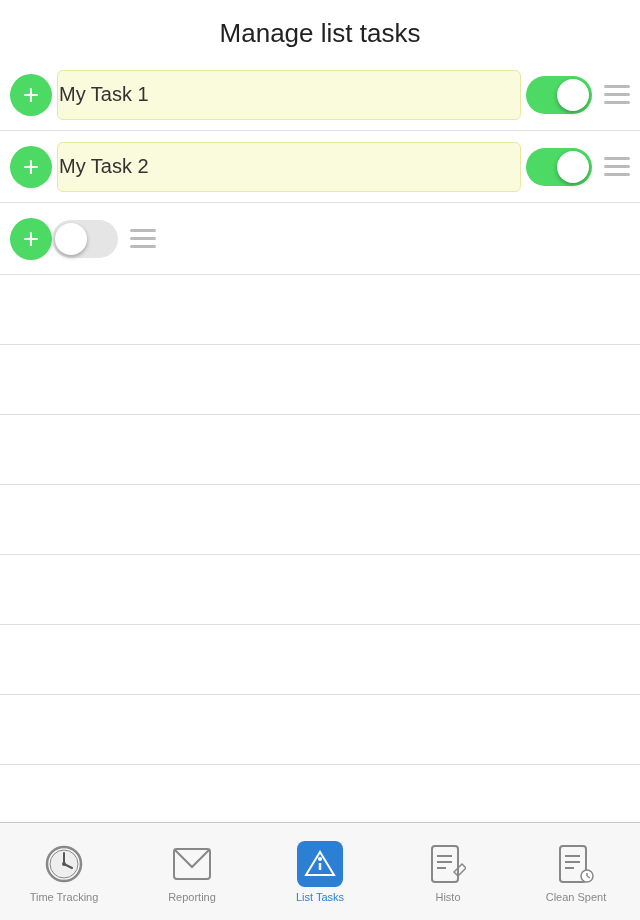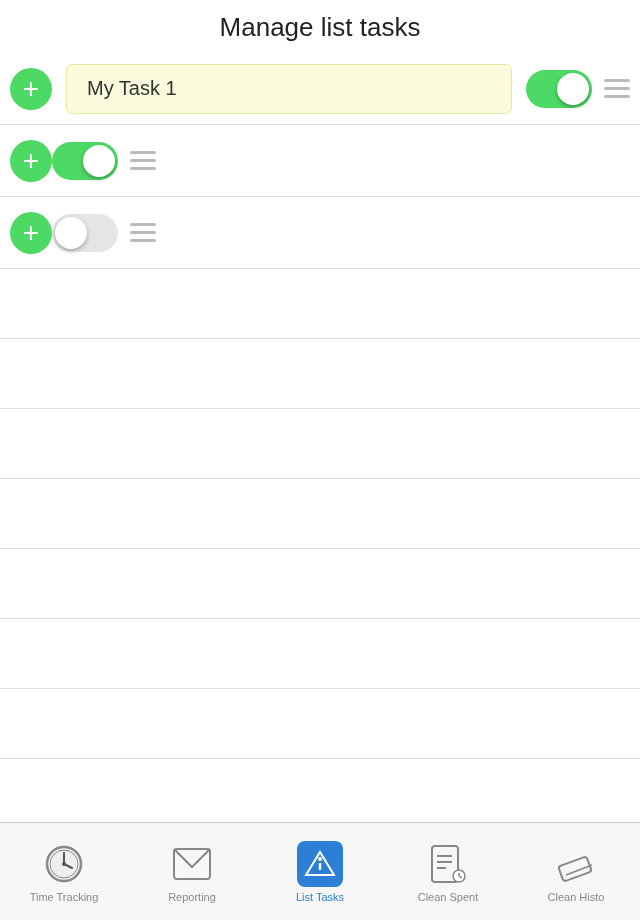"Manage list tasks" .page-header { padding: 12px 0 10px -> 18px 0 10px }
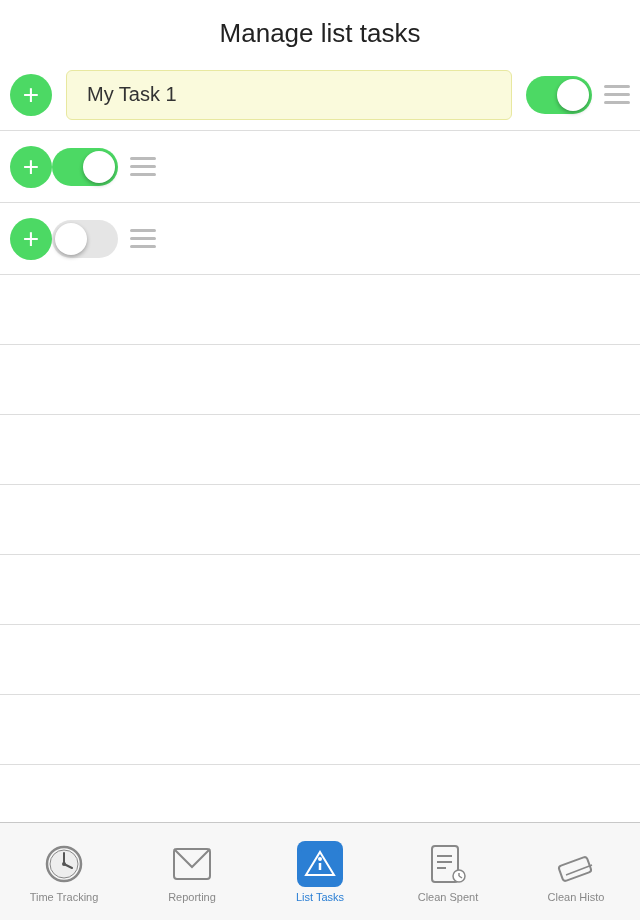"My Task 1" .task-input { margin: 0 14px -> 0 5px; padding: 10px 20px -> 10px 1px }
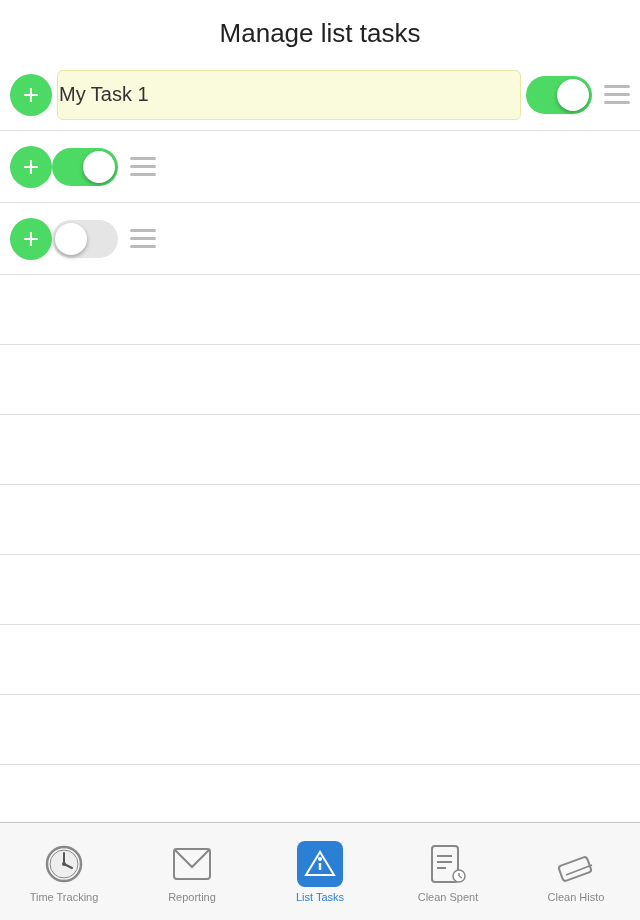"My Task 2" input.task-input { html: none -> <input> }
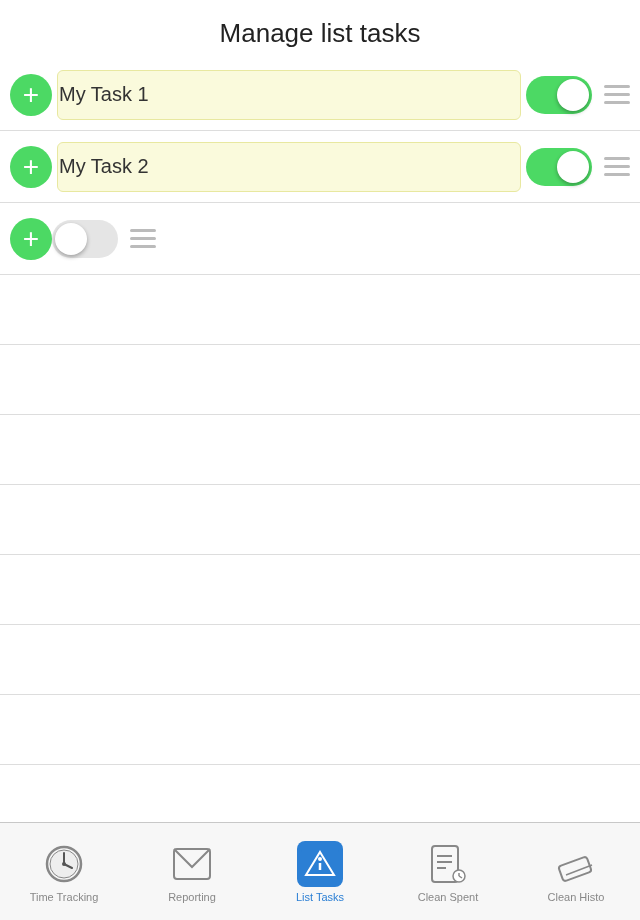"Histo" div.tab-item { html: none -> <div> <div> <svg> <rect></rect> <line></line> <line></line> <line></line> <path></path> </svg> </div> <span>Histo</span> </div> }
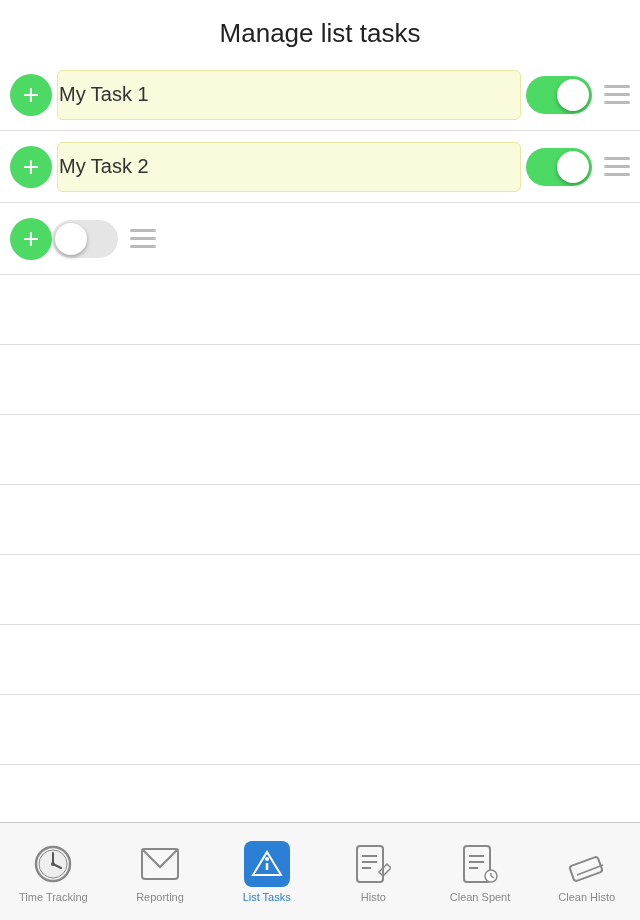"Clean Histo" div.tab-item { html: <div> <div> <svg> <rect></rect> <line></line> </svg> </div> <span>Clean Histo</span> </div> -> none }
